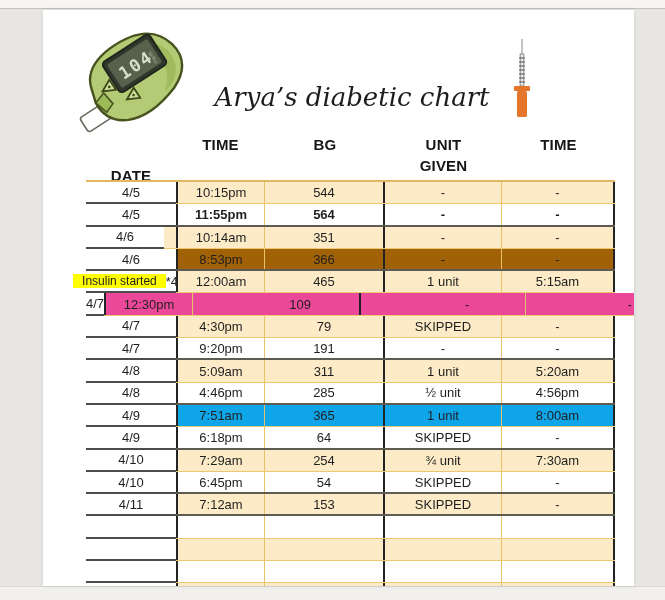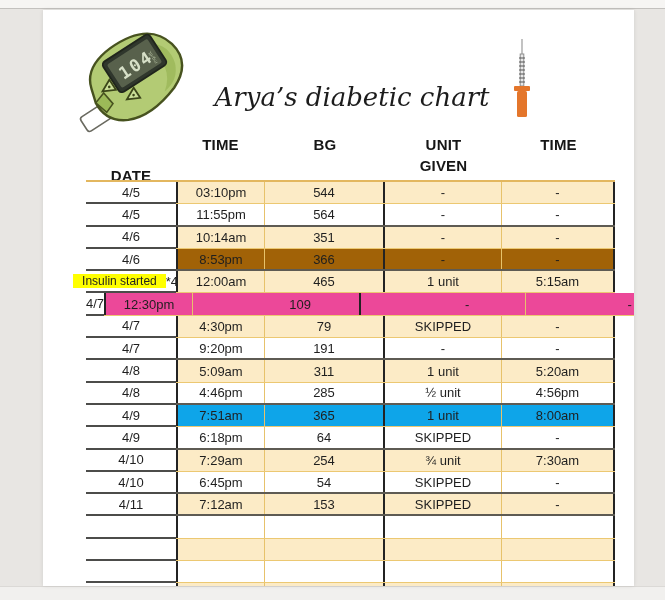"03:10pm" div.cell { text: 03:10pm -> 10:15pm }
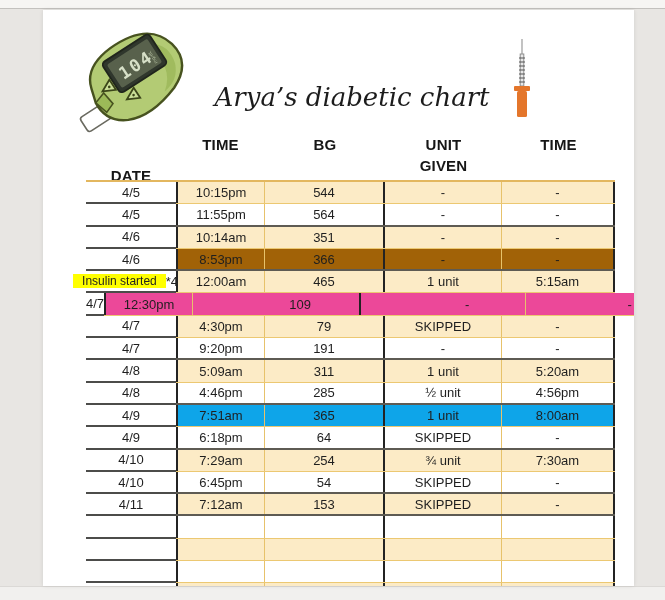"11:55pm" div.main { font-weight: none -> bold }
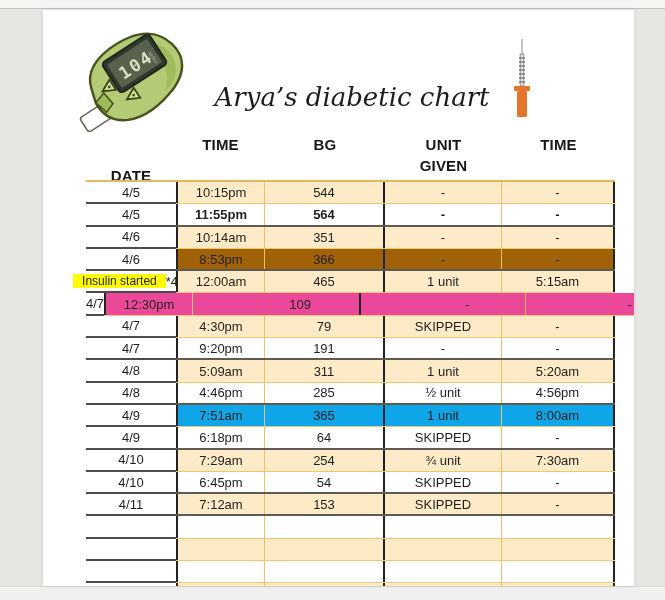"10:14am" div.main { padding-left: none -> 12px }
